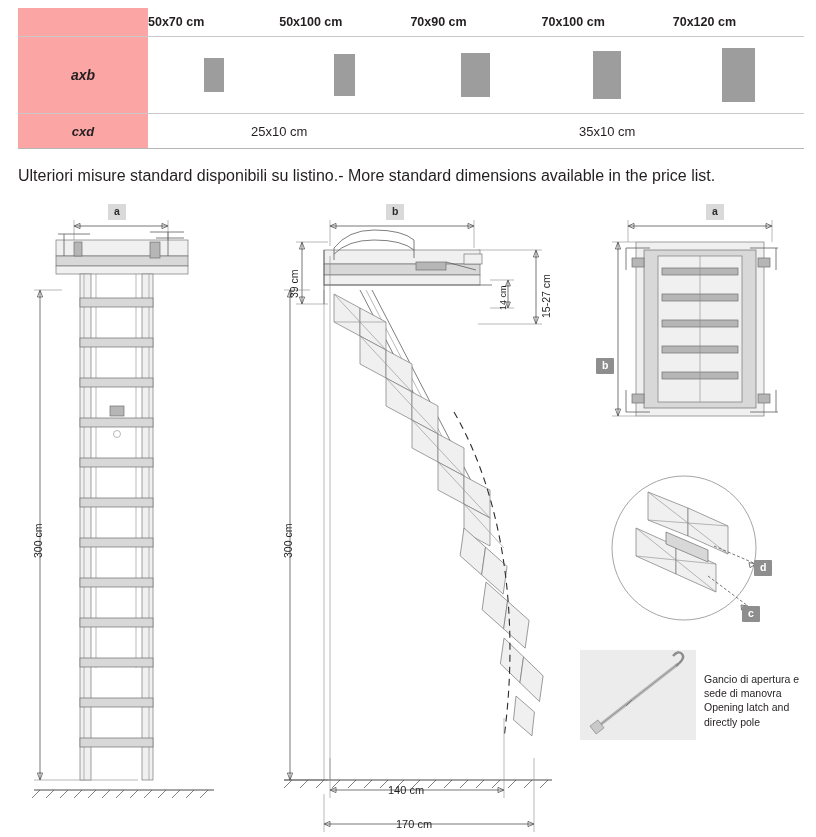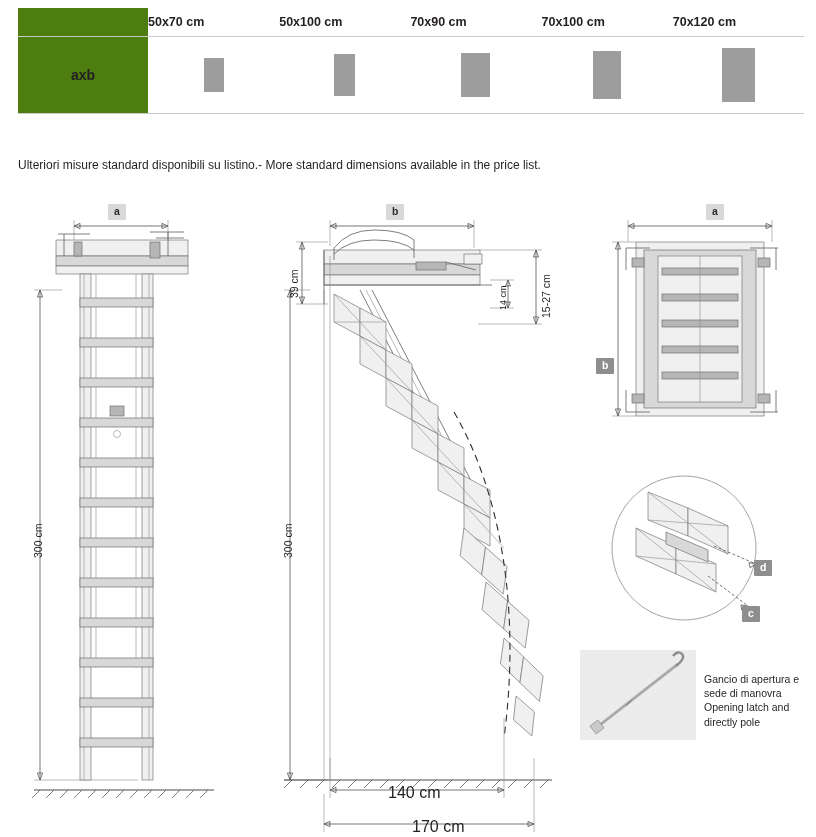"axb" .label-cell { background: #4d7c0f -> #fca5a5; font-style: none -> italic }
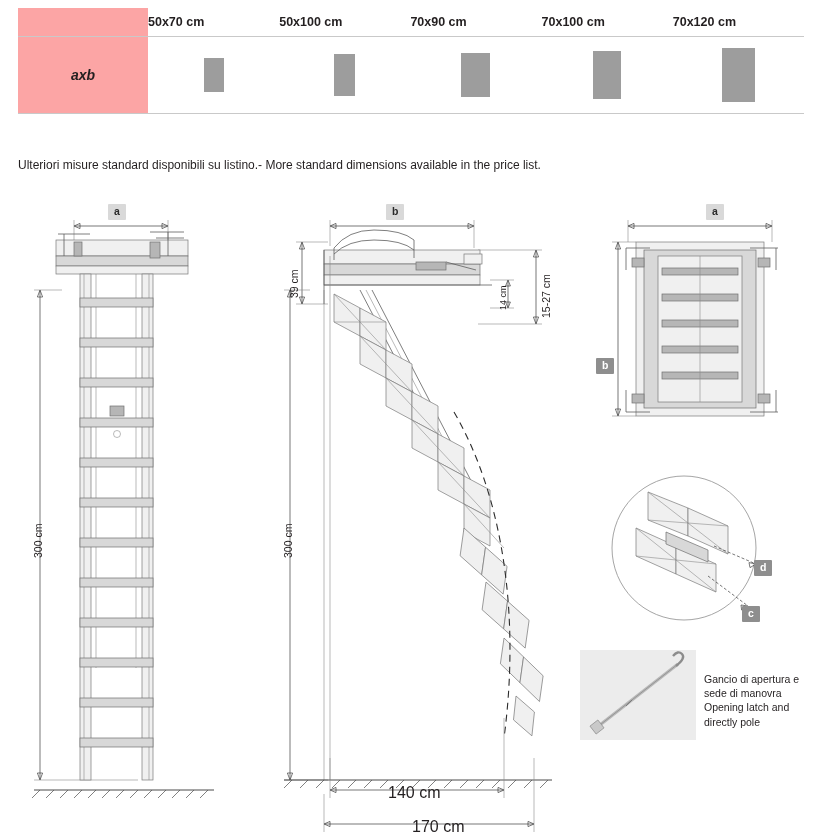"cxd" tr.cxd-row { html: none -> <tr> <td>cxd</td> <td>25x10 cm</td> <td>35x10 cm</td> </tr> }
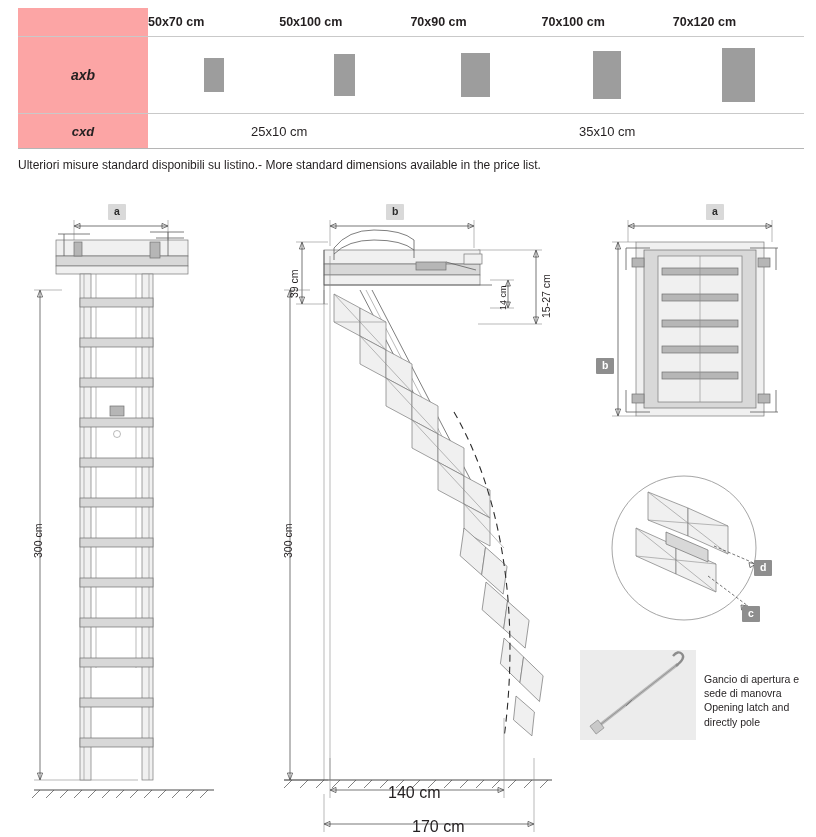"Ulteriori misure standard disponibili su" .notes { font-size: 12px -> 16px; top: 156px -> 164px }
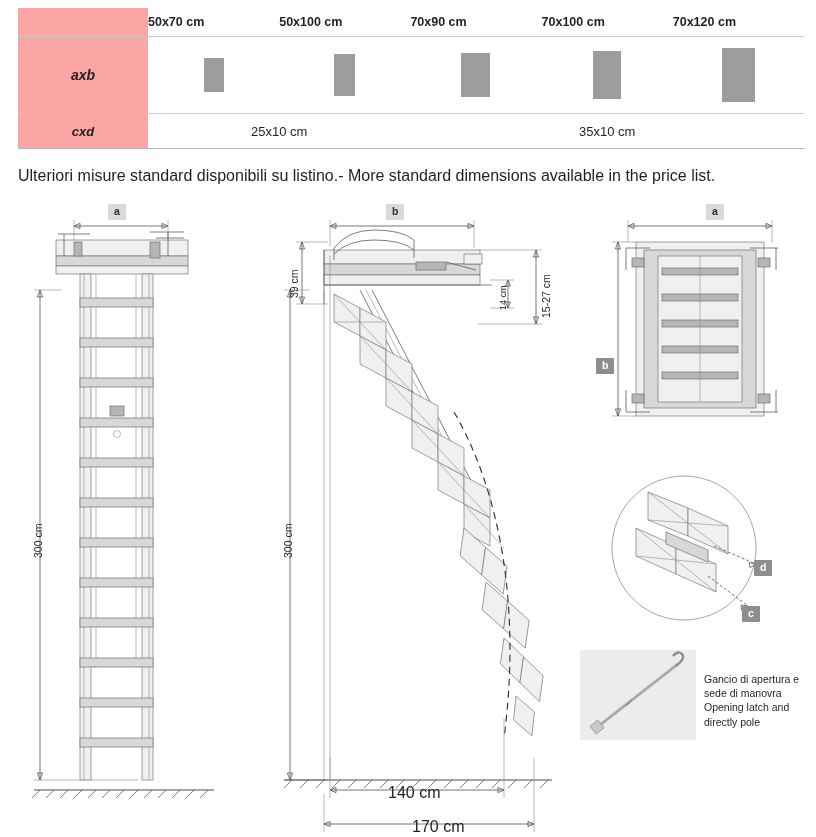"140 cm" .dimlabel { font-size: 16px -> 11px }
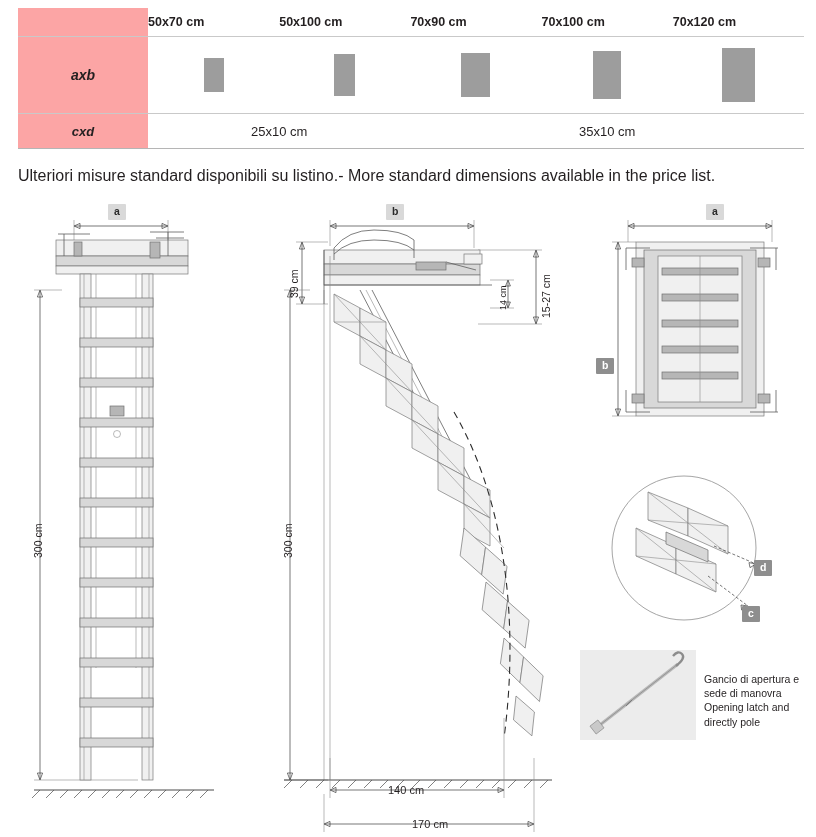"170 cm" div.dimlabel { left: 144px -> 128px }
